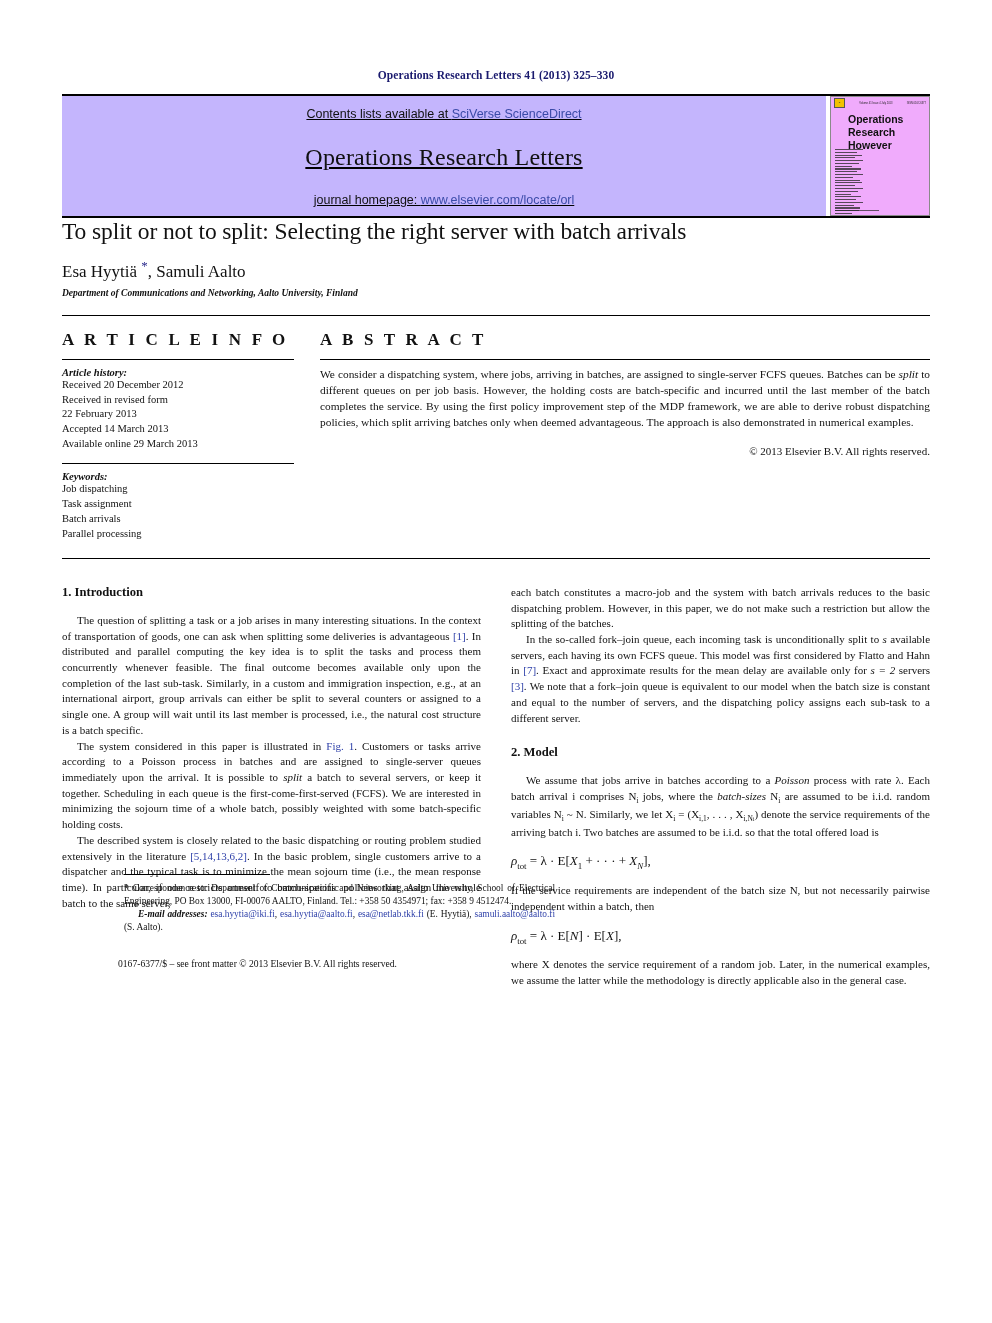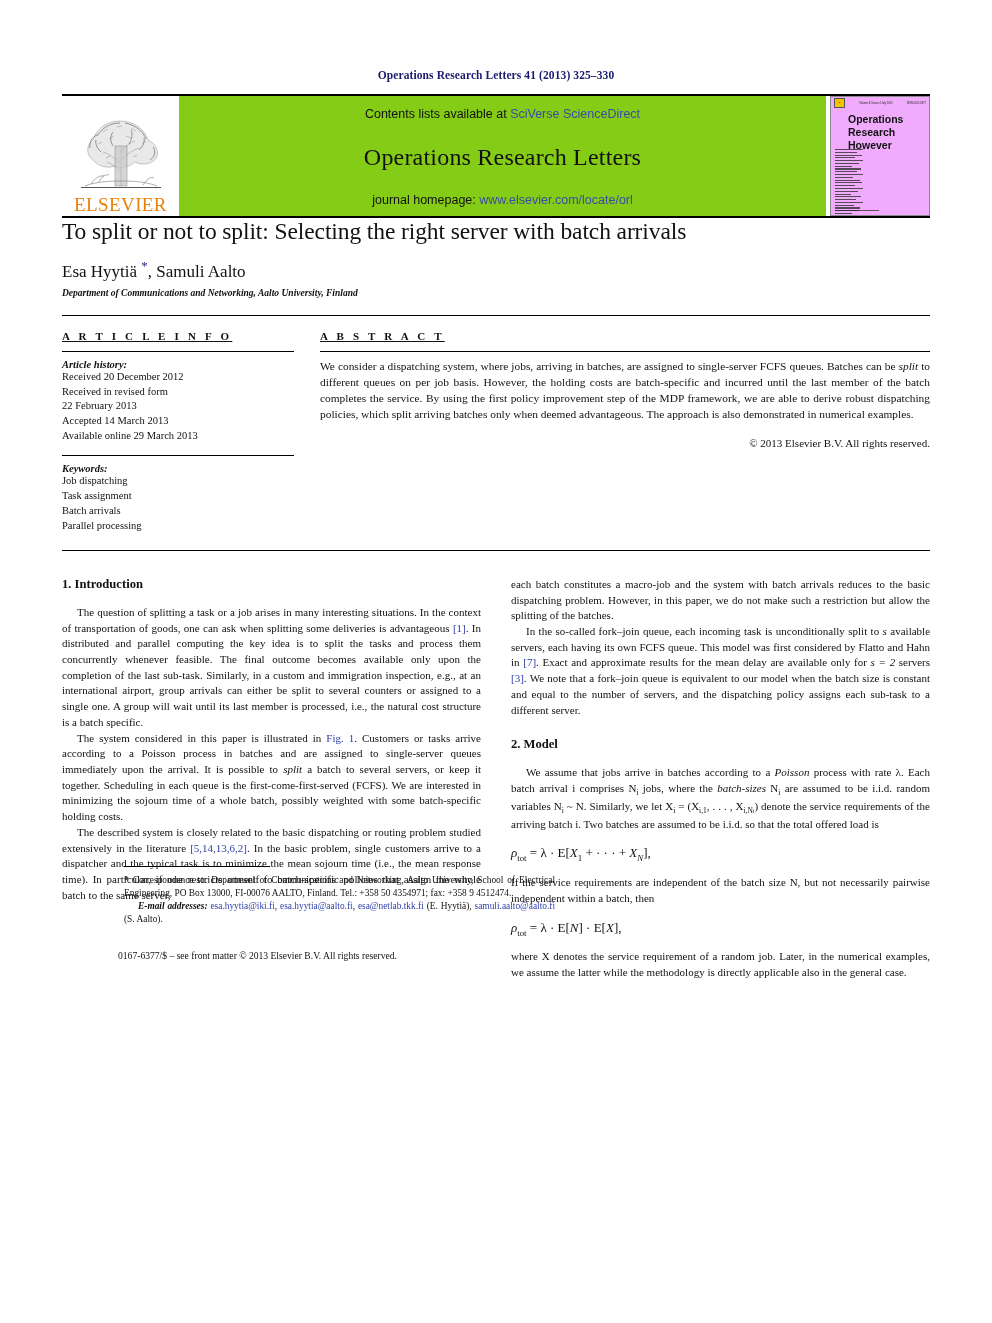"Contents lists available at SciVerse" .journal-banner { background: #84cc16 -> #c4b5fd; text-decoration: none -> underline }
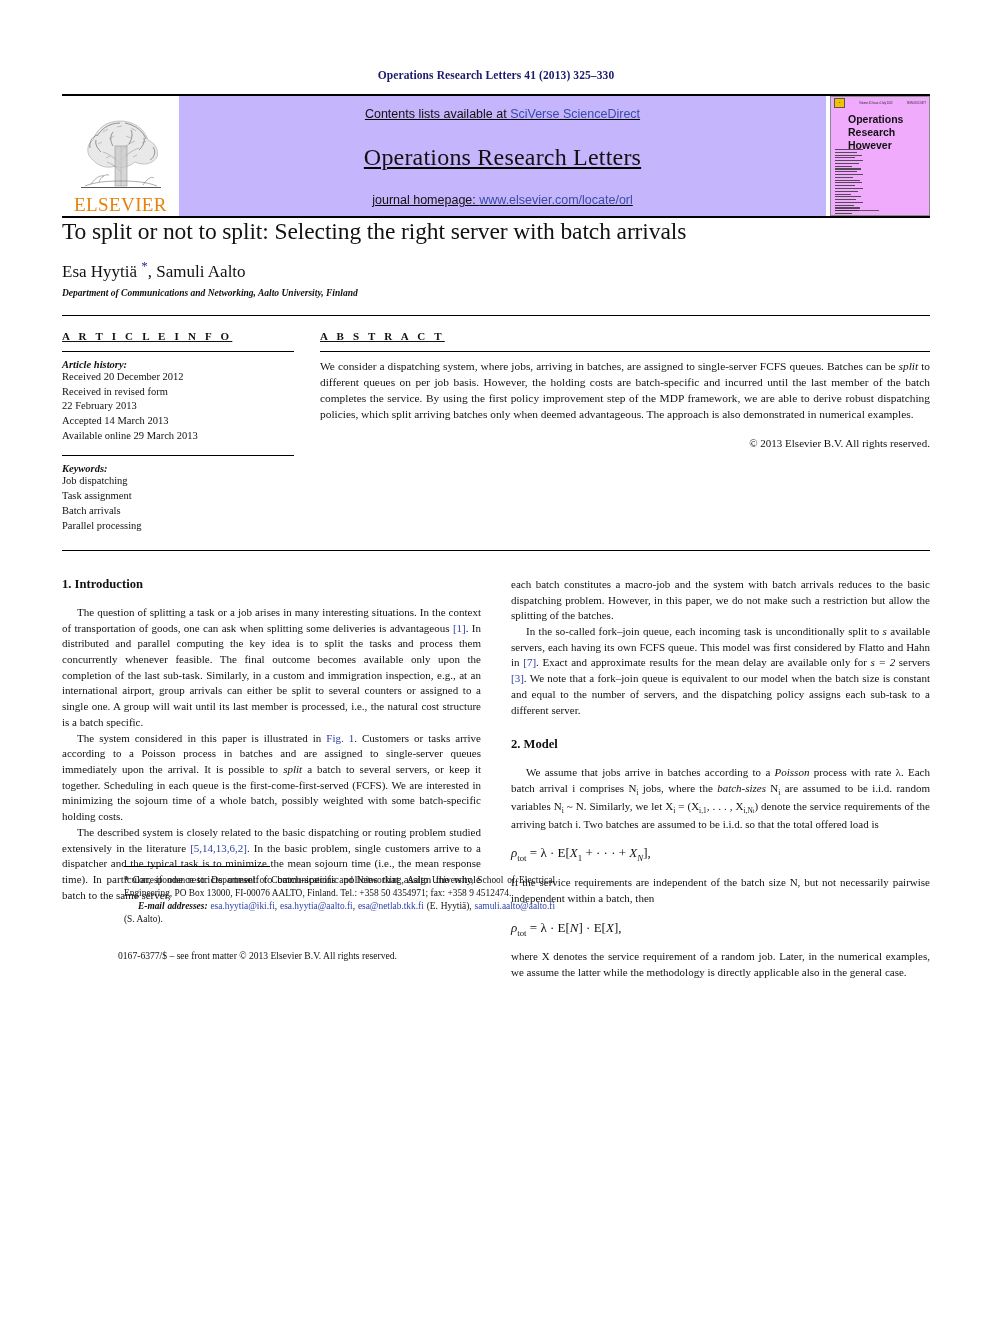"ELSEVIER" div.elsevier-logo { html: <div> <svg> <g> <path></path> <path></path> <path></path> <path></path> </g> <g> <path></path> </g> <rect></rect> <g> <path></path> <path></path> <path></path> </g> <line></line> </svg> <div>ELSEVIER</div> </div> -> none }
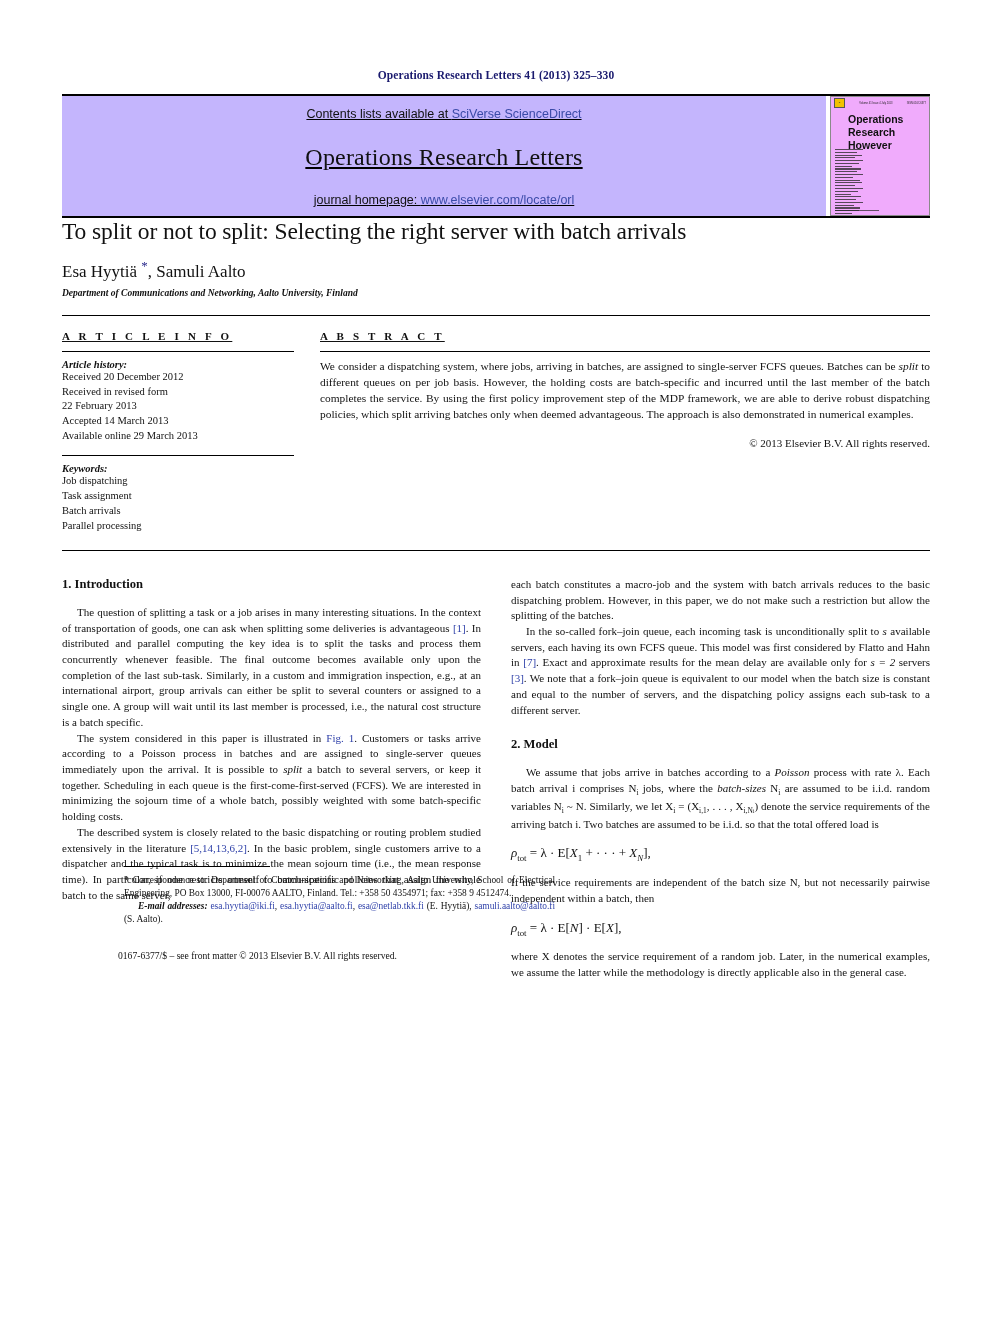"A R T I C" .sec-caps { font-size: 11px -> 17px; text-decoration: underline -> none }
